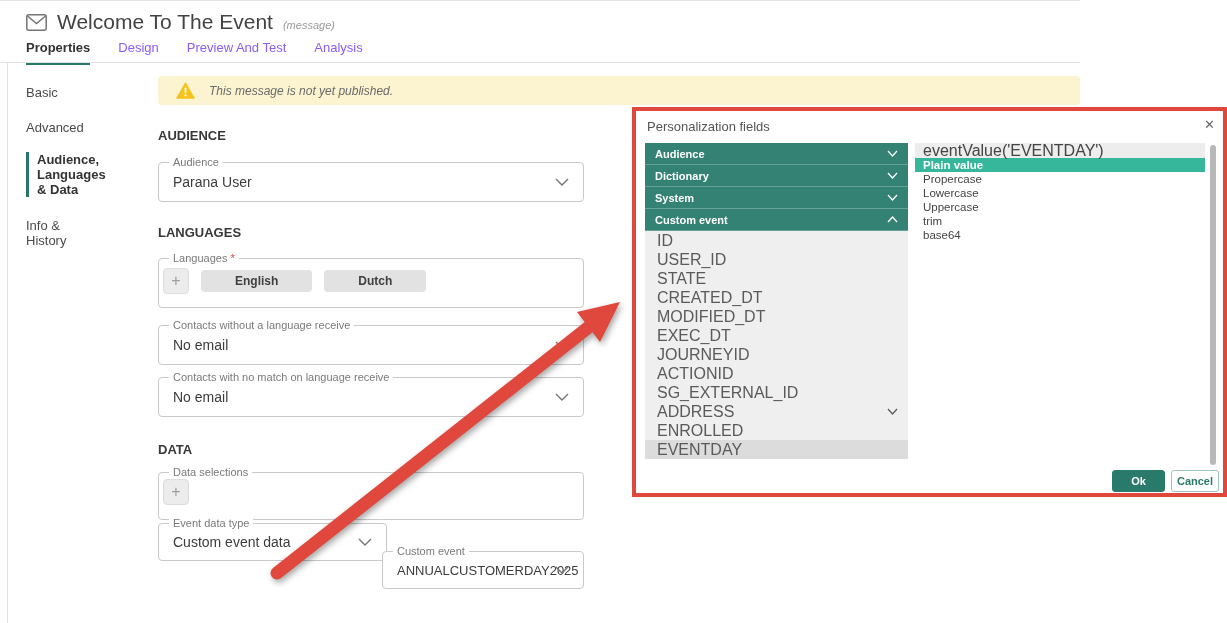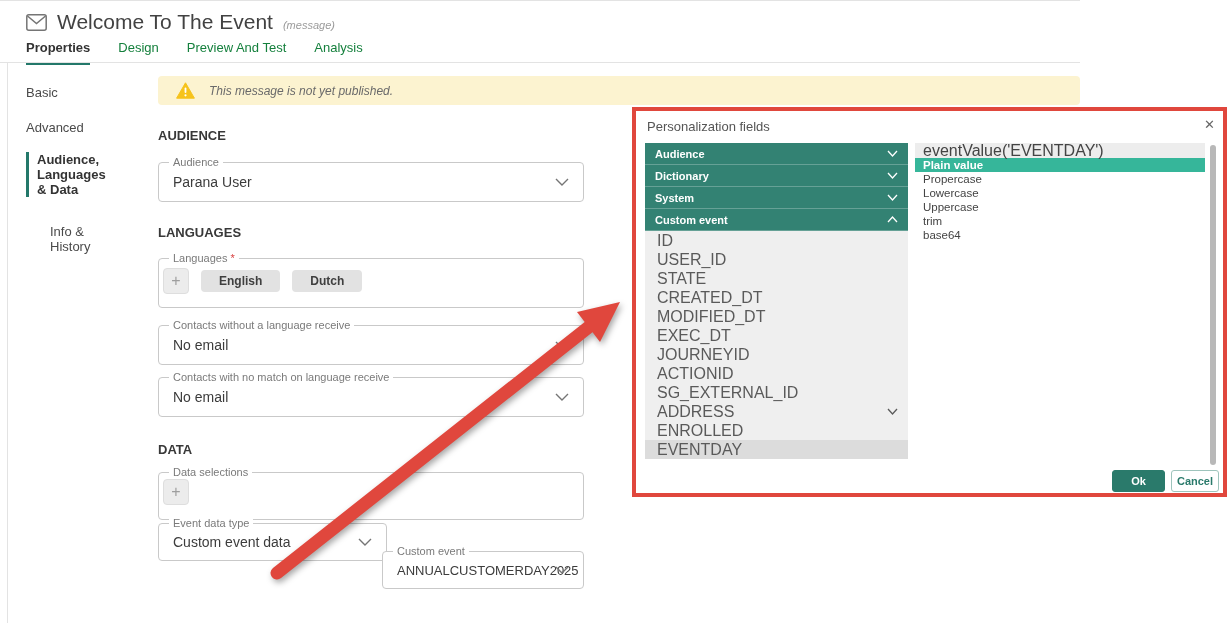"Design" .tab { color: #15803d -> #8b5cf6 }
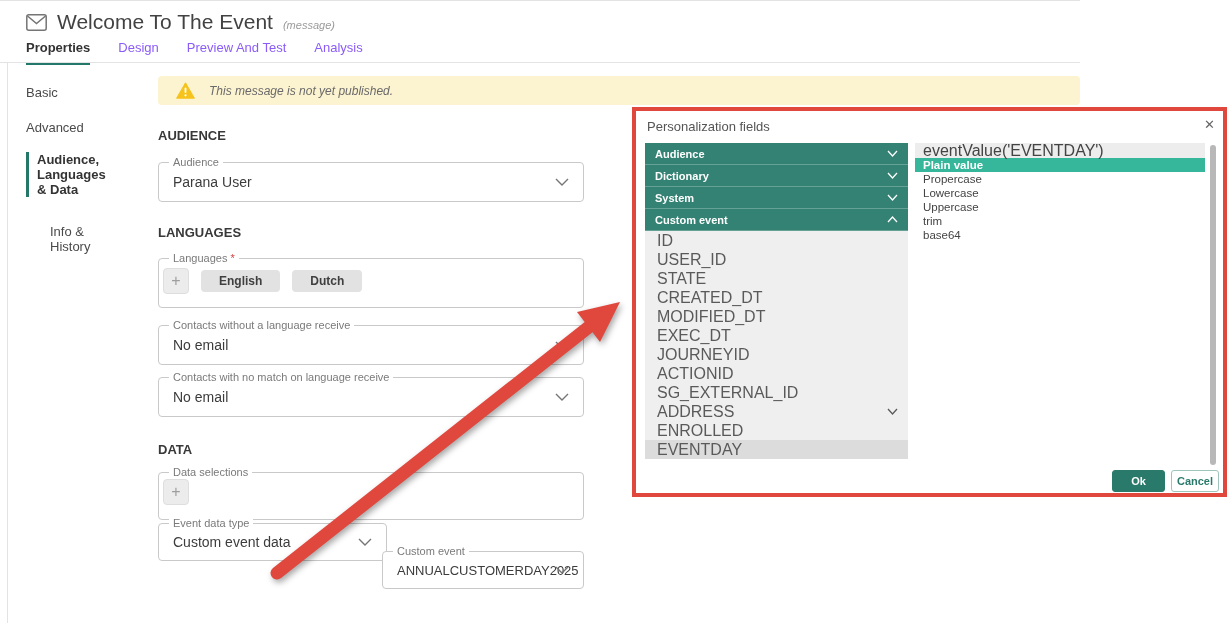"Info &" div.side-item { margin-left: 24px -> none; top: 224px -> 218px }
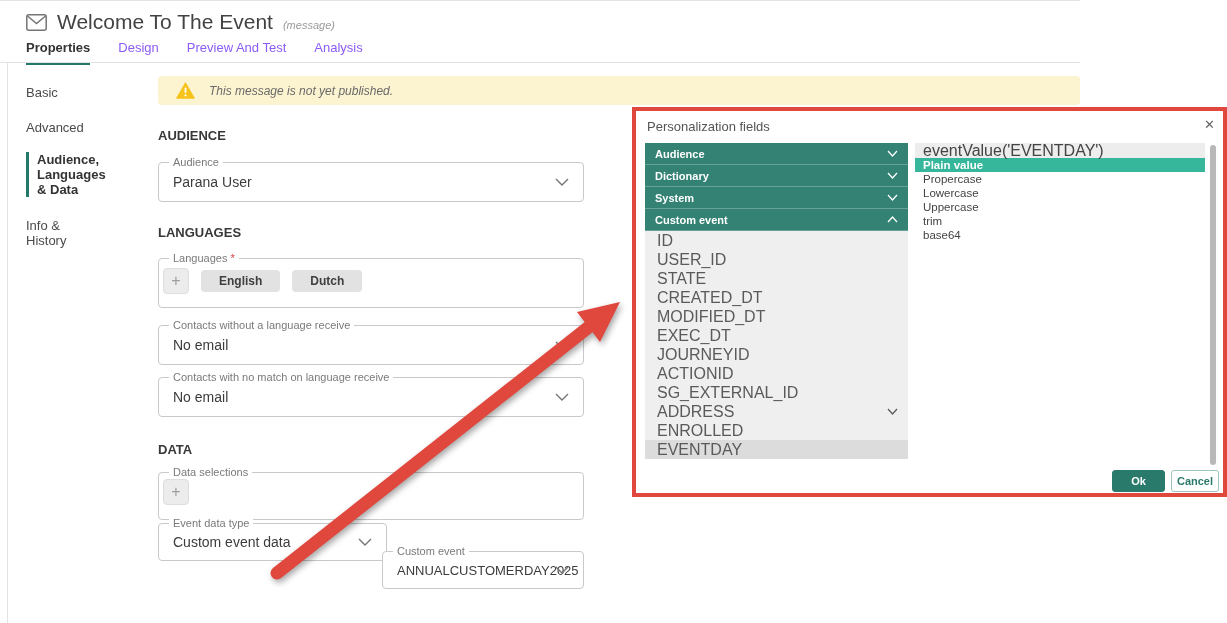"English" .chip { padding: 4px 18px -> 4px 34px }
